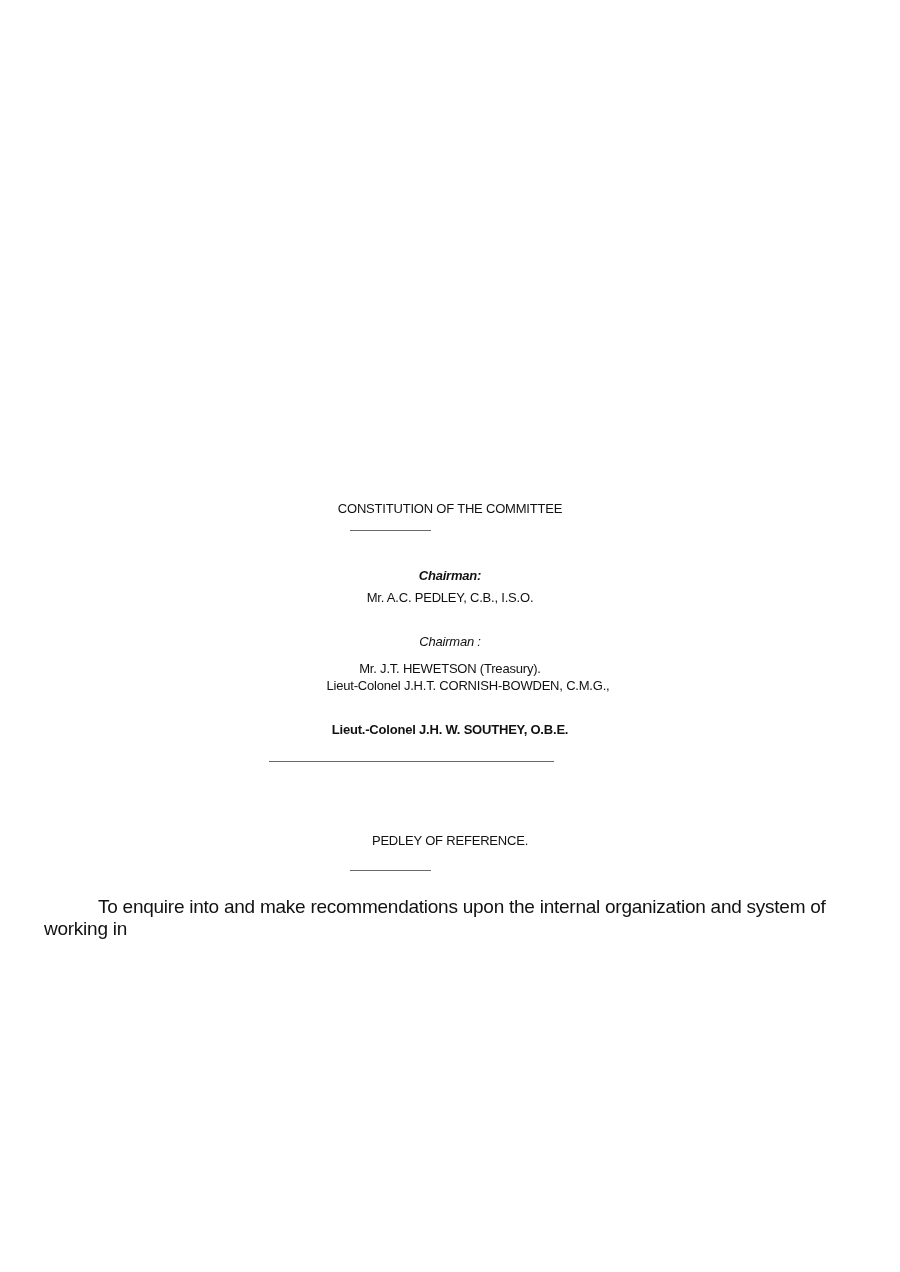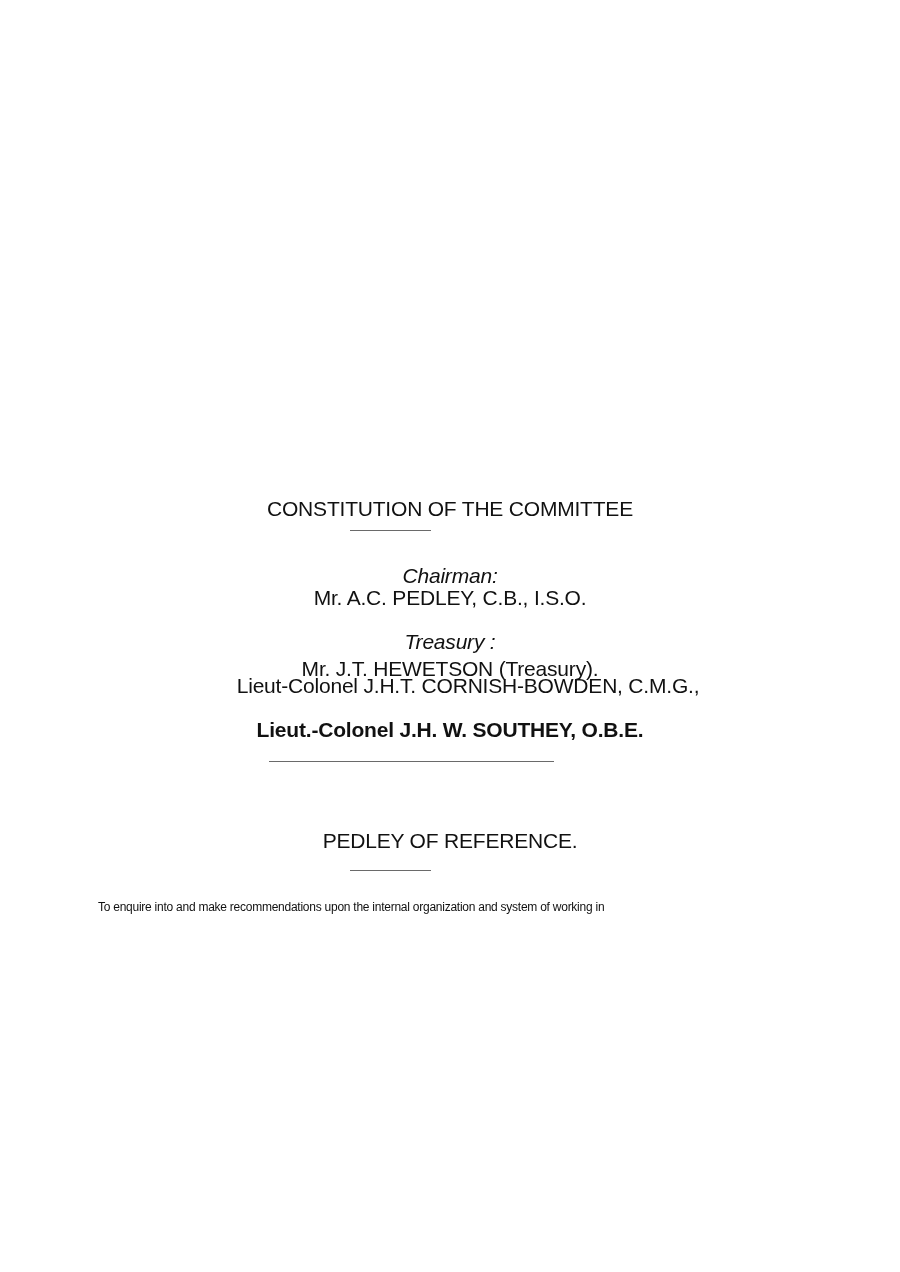"CONSTITUTION OF THE COMMITTEE" .t { font-size: 21px -> 13px }
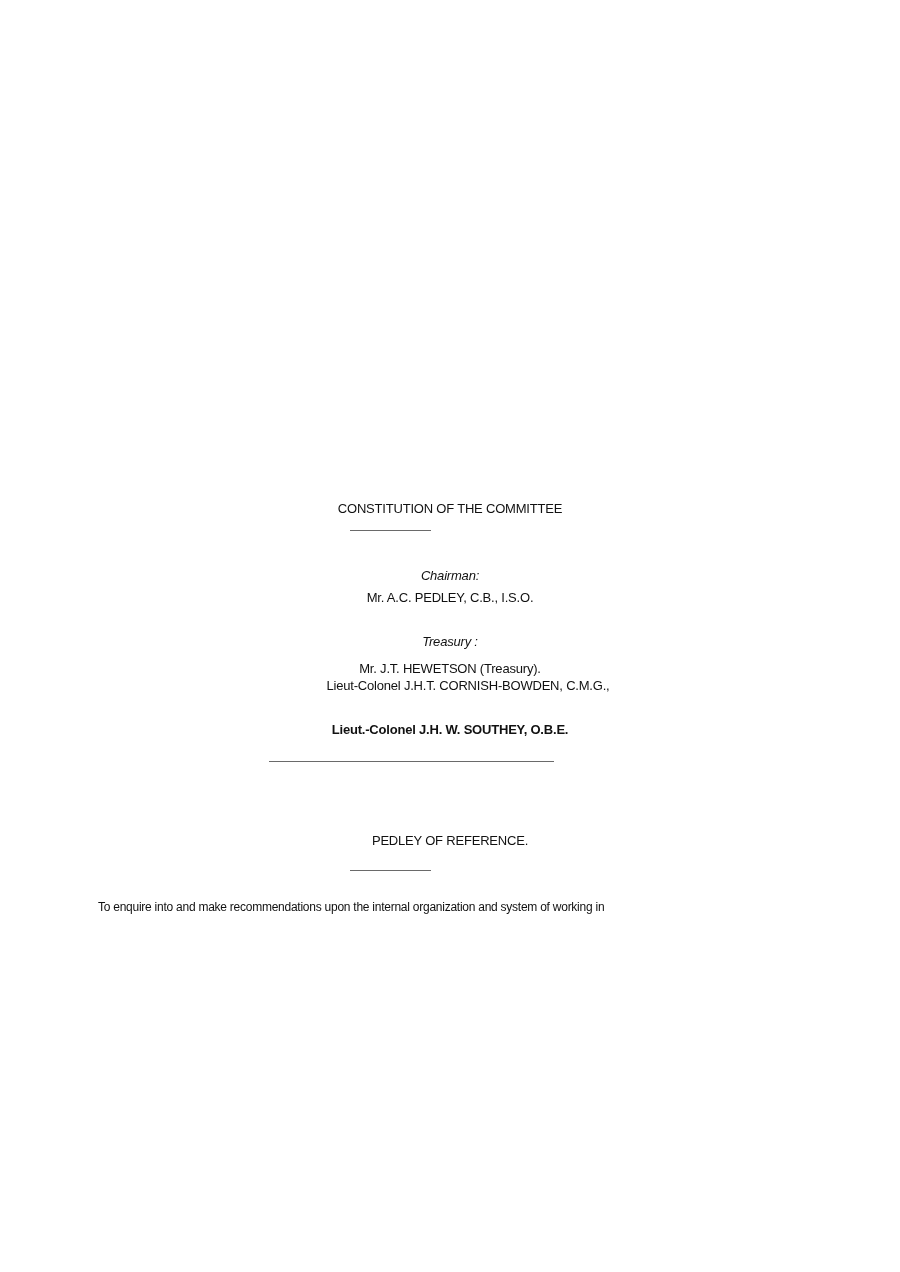"Chairman:" div.abs { font-weight: none -> bold }
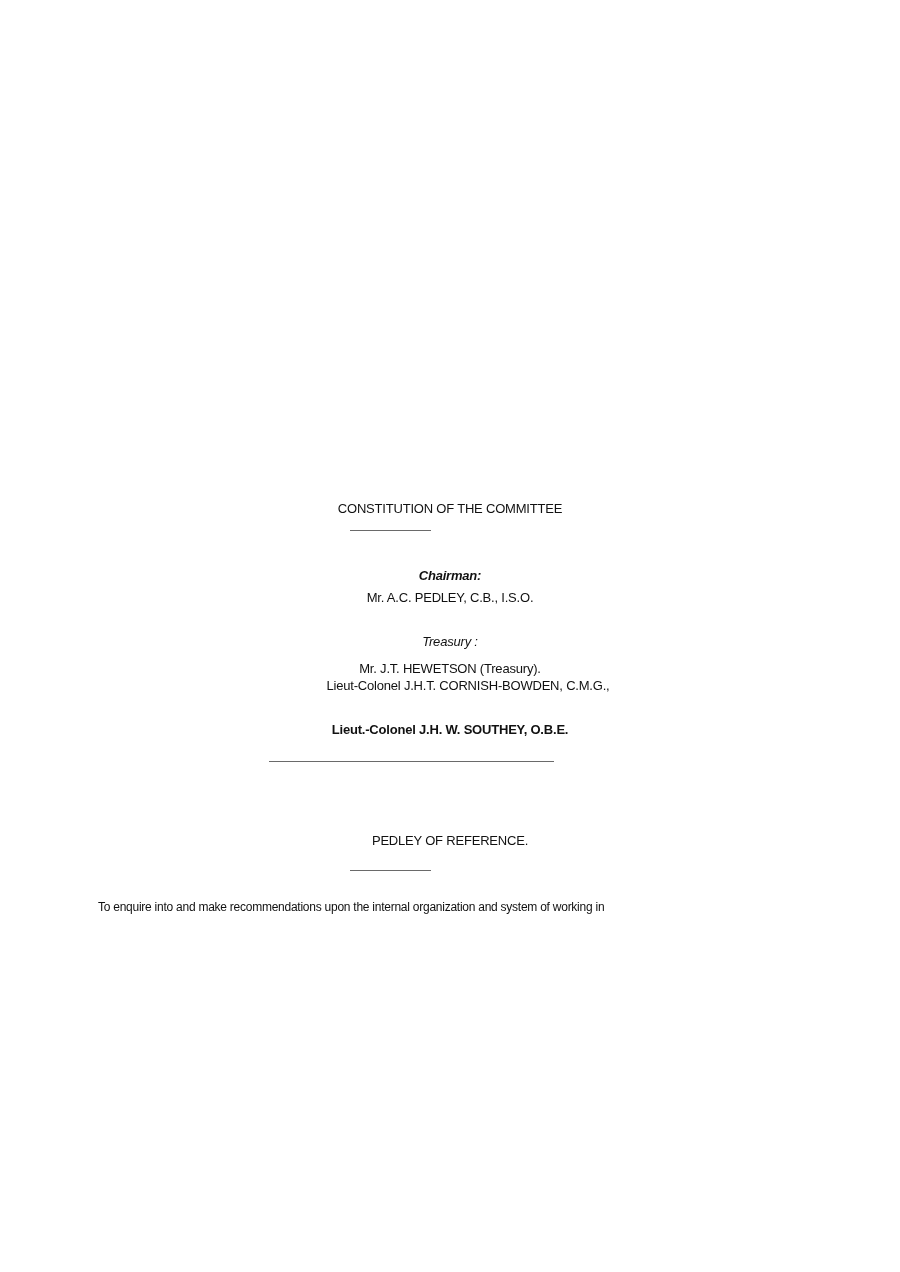"Treasury :" div.abs { text: Treasury -> Chairman }
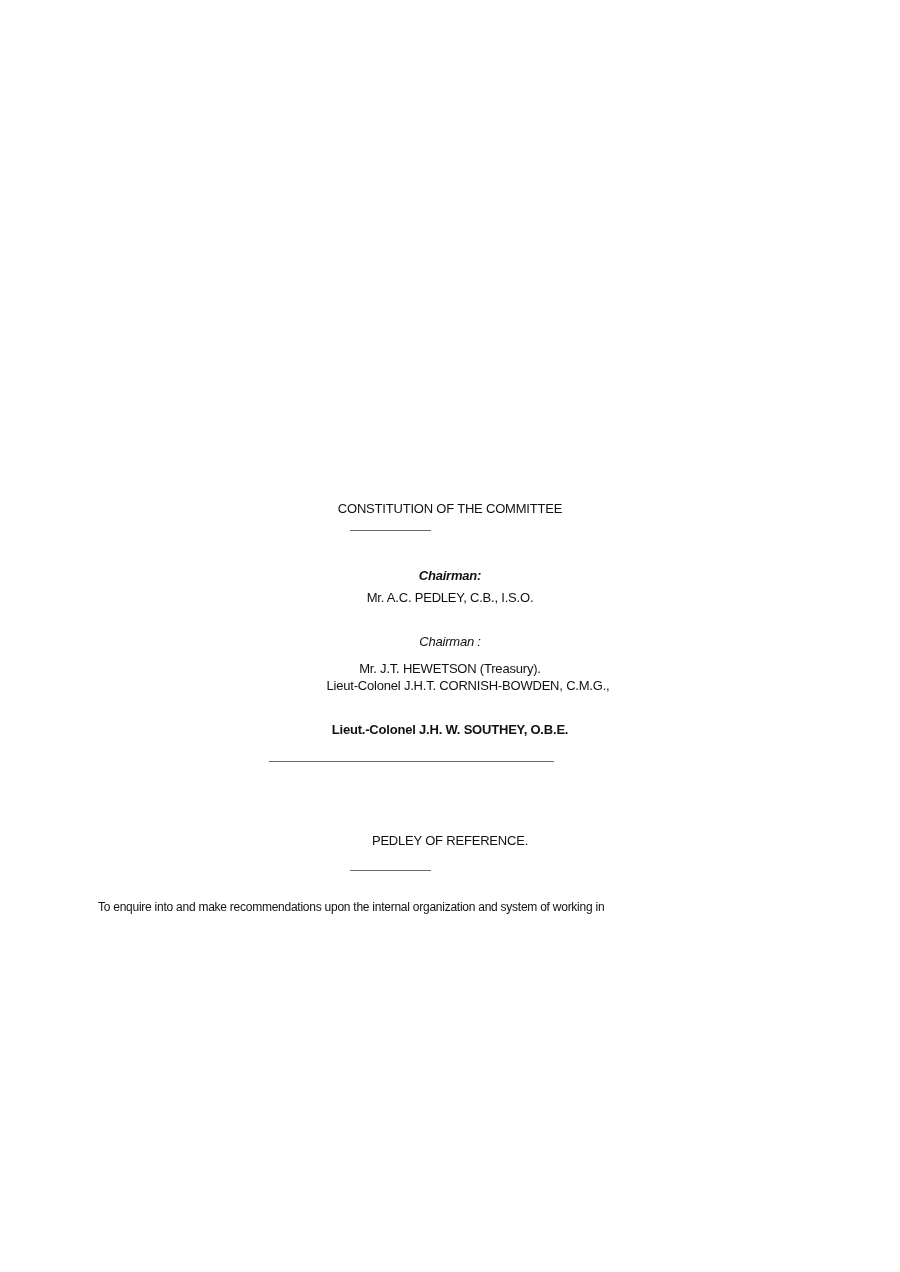"To enquire into and make" .para { font-size: 12px -> 19px }
